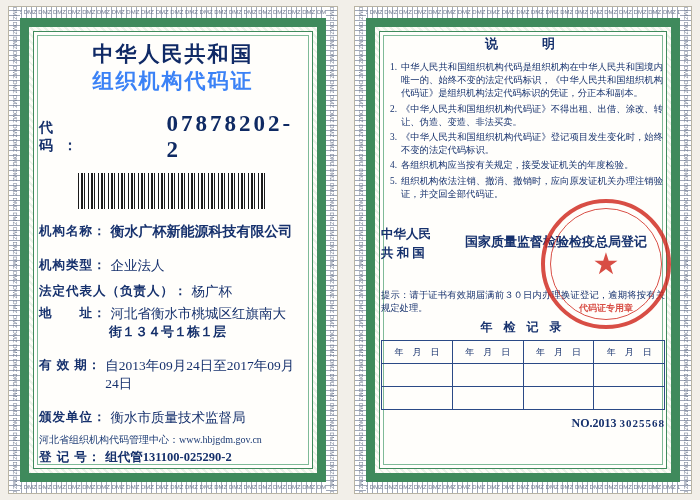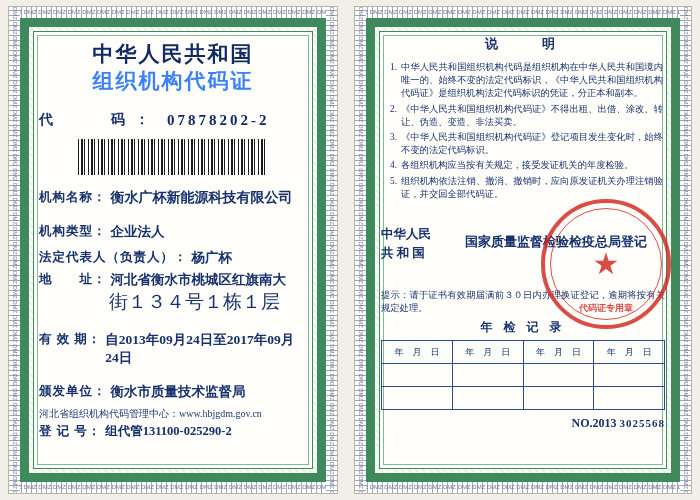"07878202-2" .code-val { font-size: 15px -> 23px }
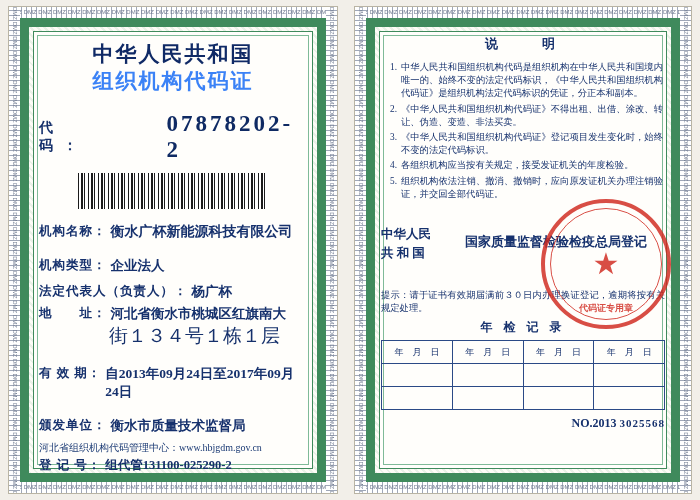"企业法人" .val { font-weight: bold -> normal }
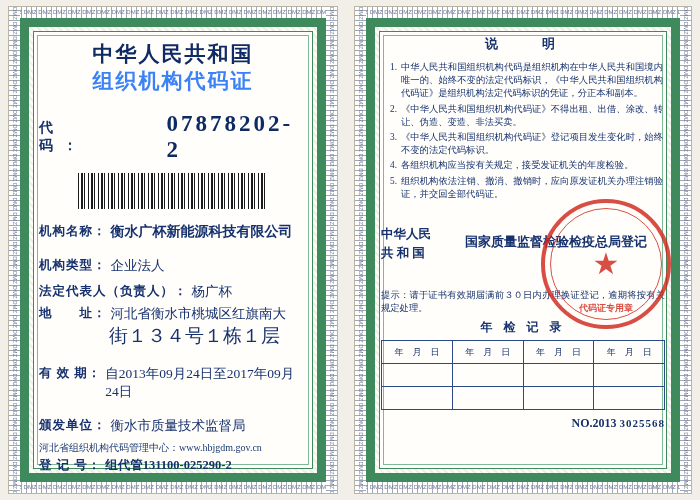"街１３４号１栋１层" .addr-line2 { font-size: 19px -> 13px; font-weight: normal -> bold }
